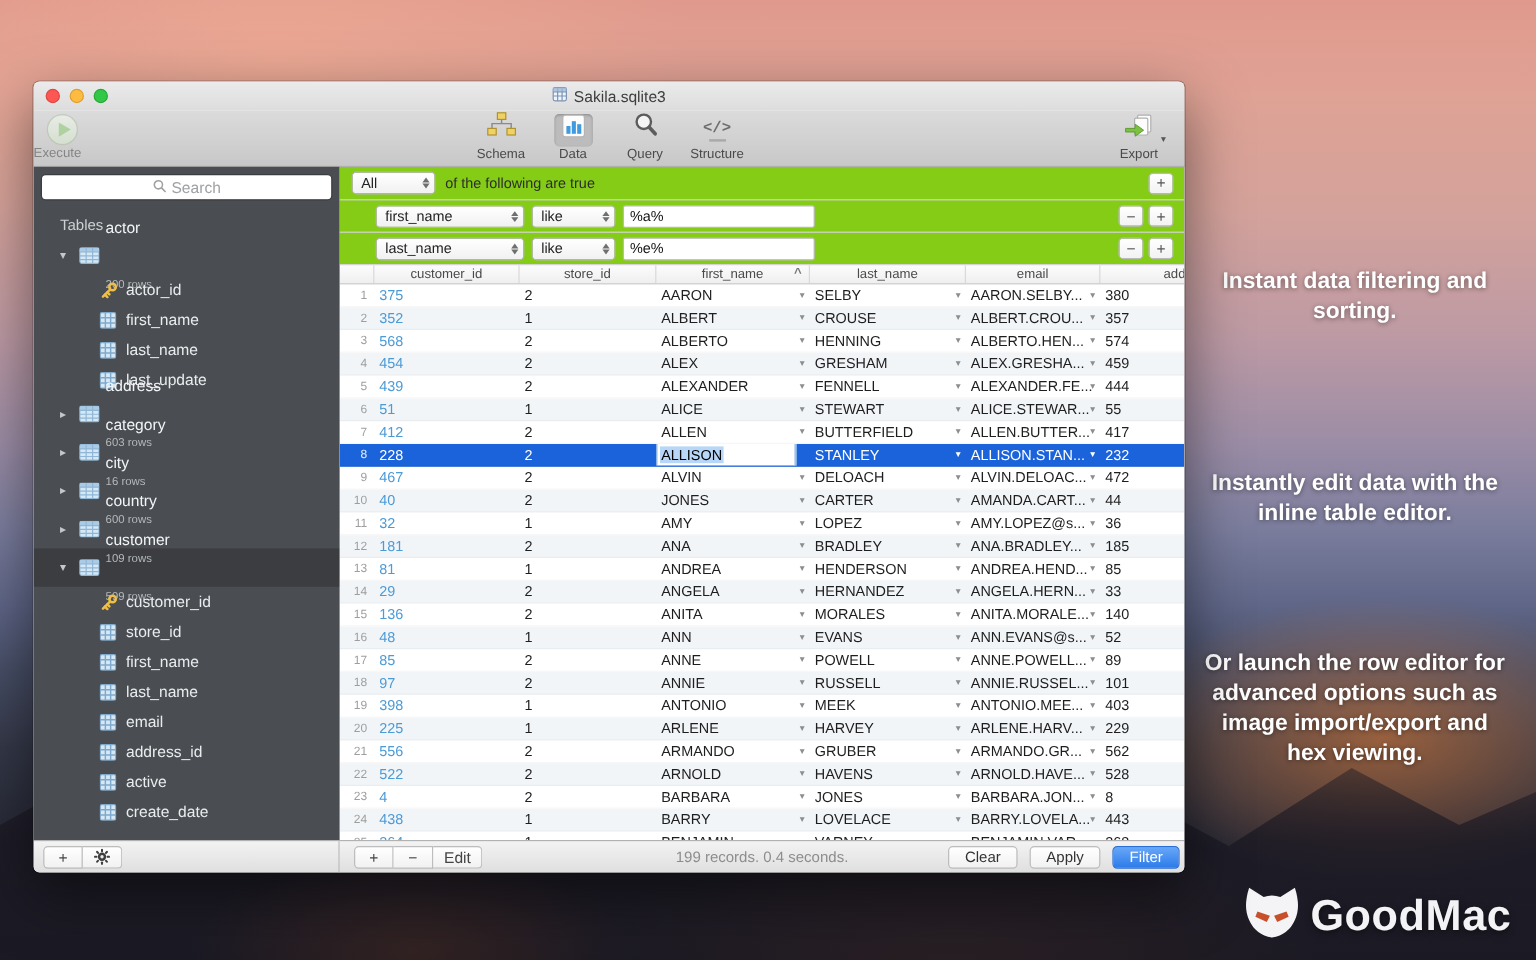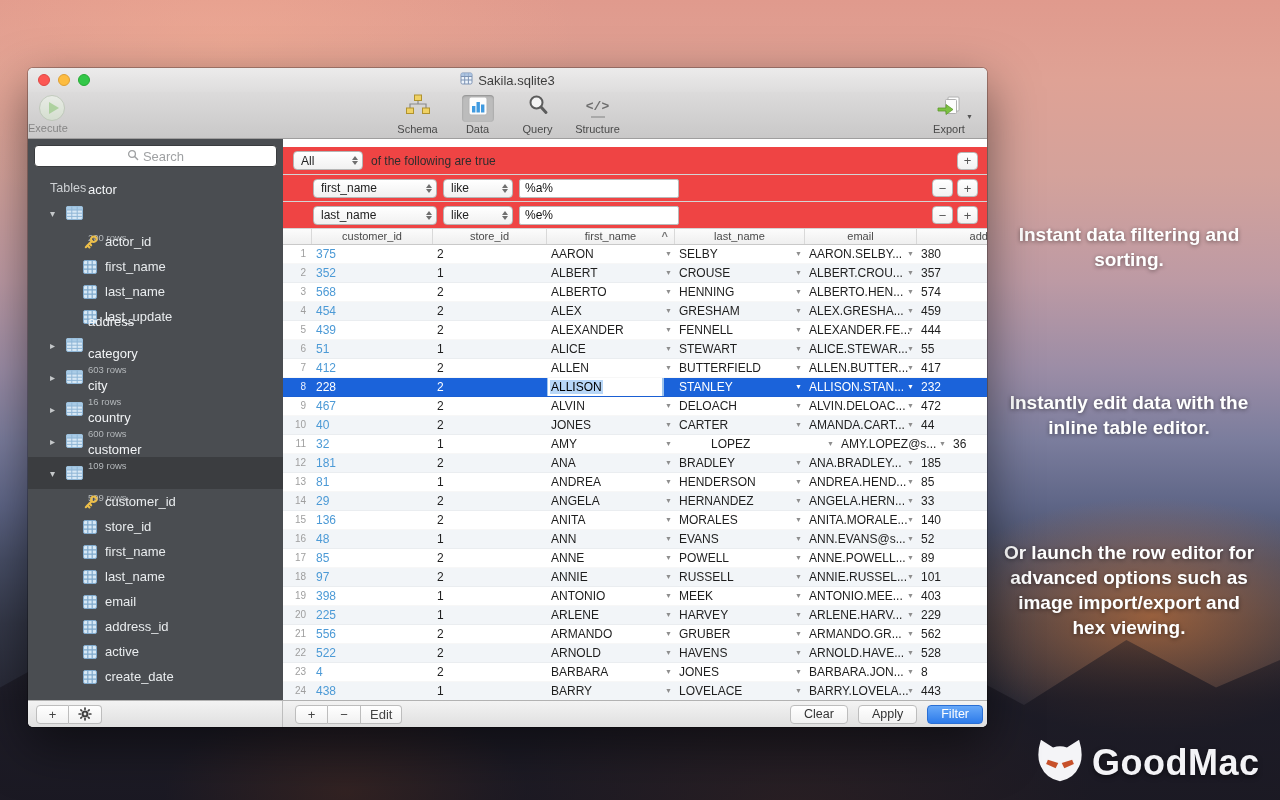"All" .filterbar { background: #ef4444 -> #84cc16; margin-top: 8px -> none }
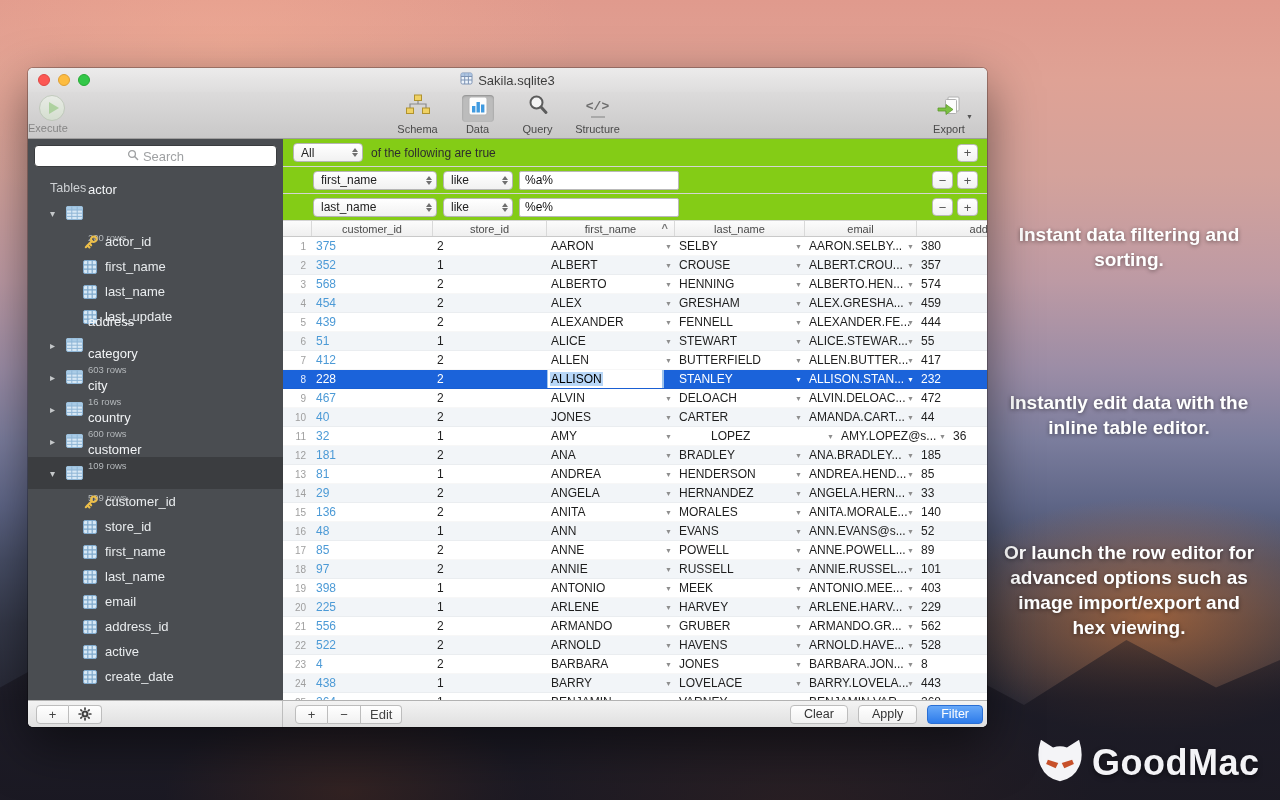"LOPEZ" span.cell { margin-left: 32px -> none }
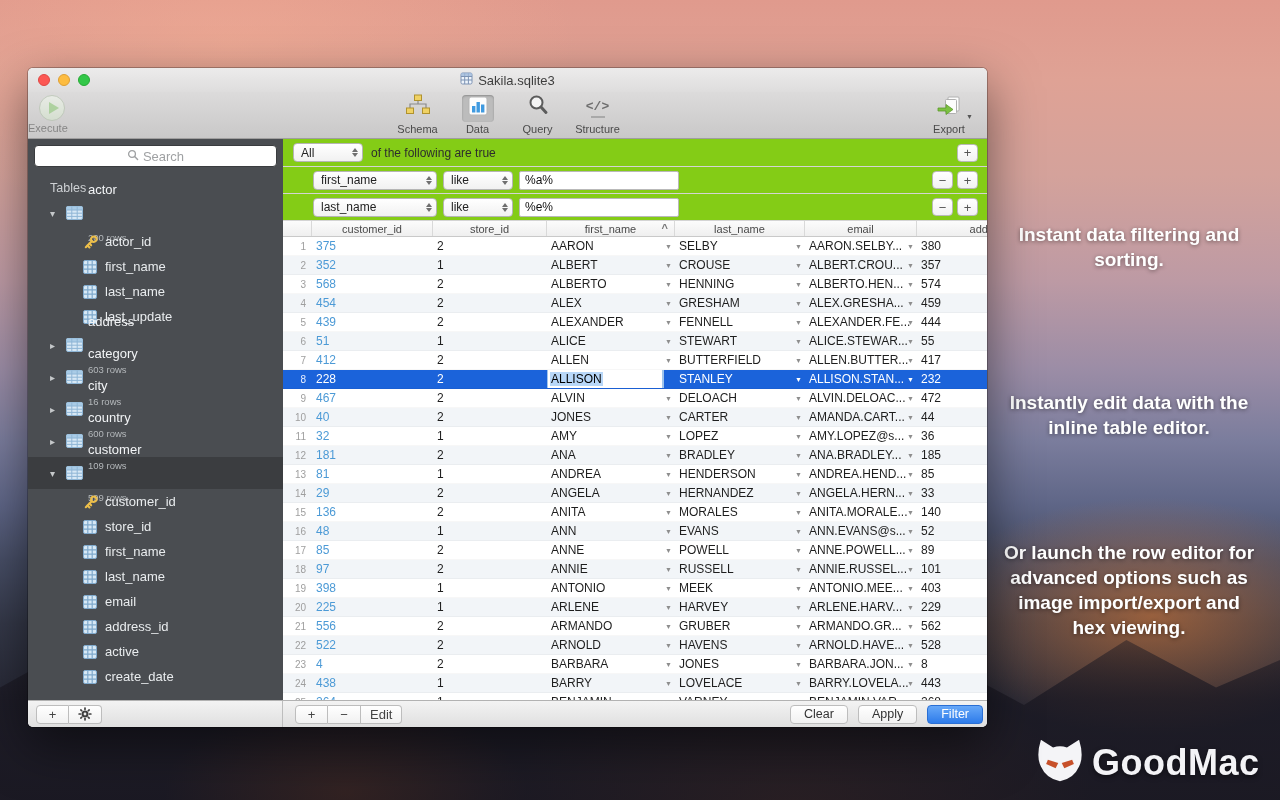"199 records. 0.4 seconds." div.statustext { html: none -> <div>199 records. 0.4 seconds.</div> }
